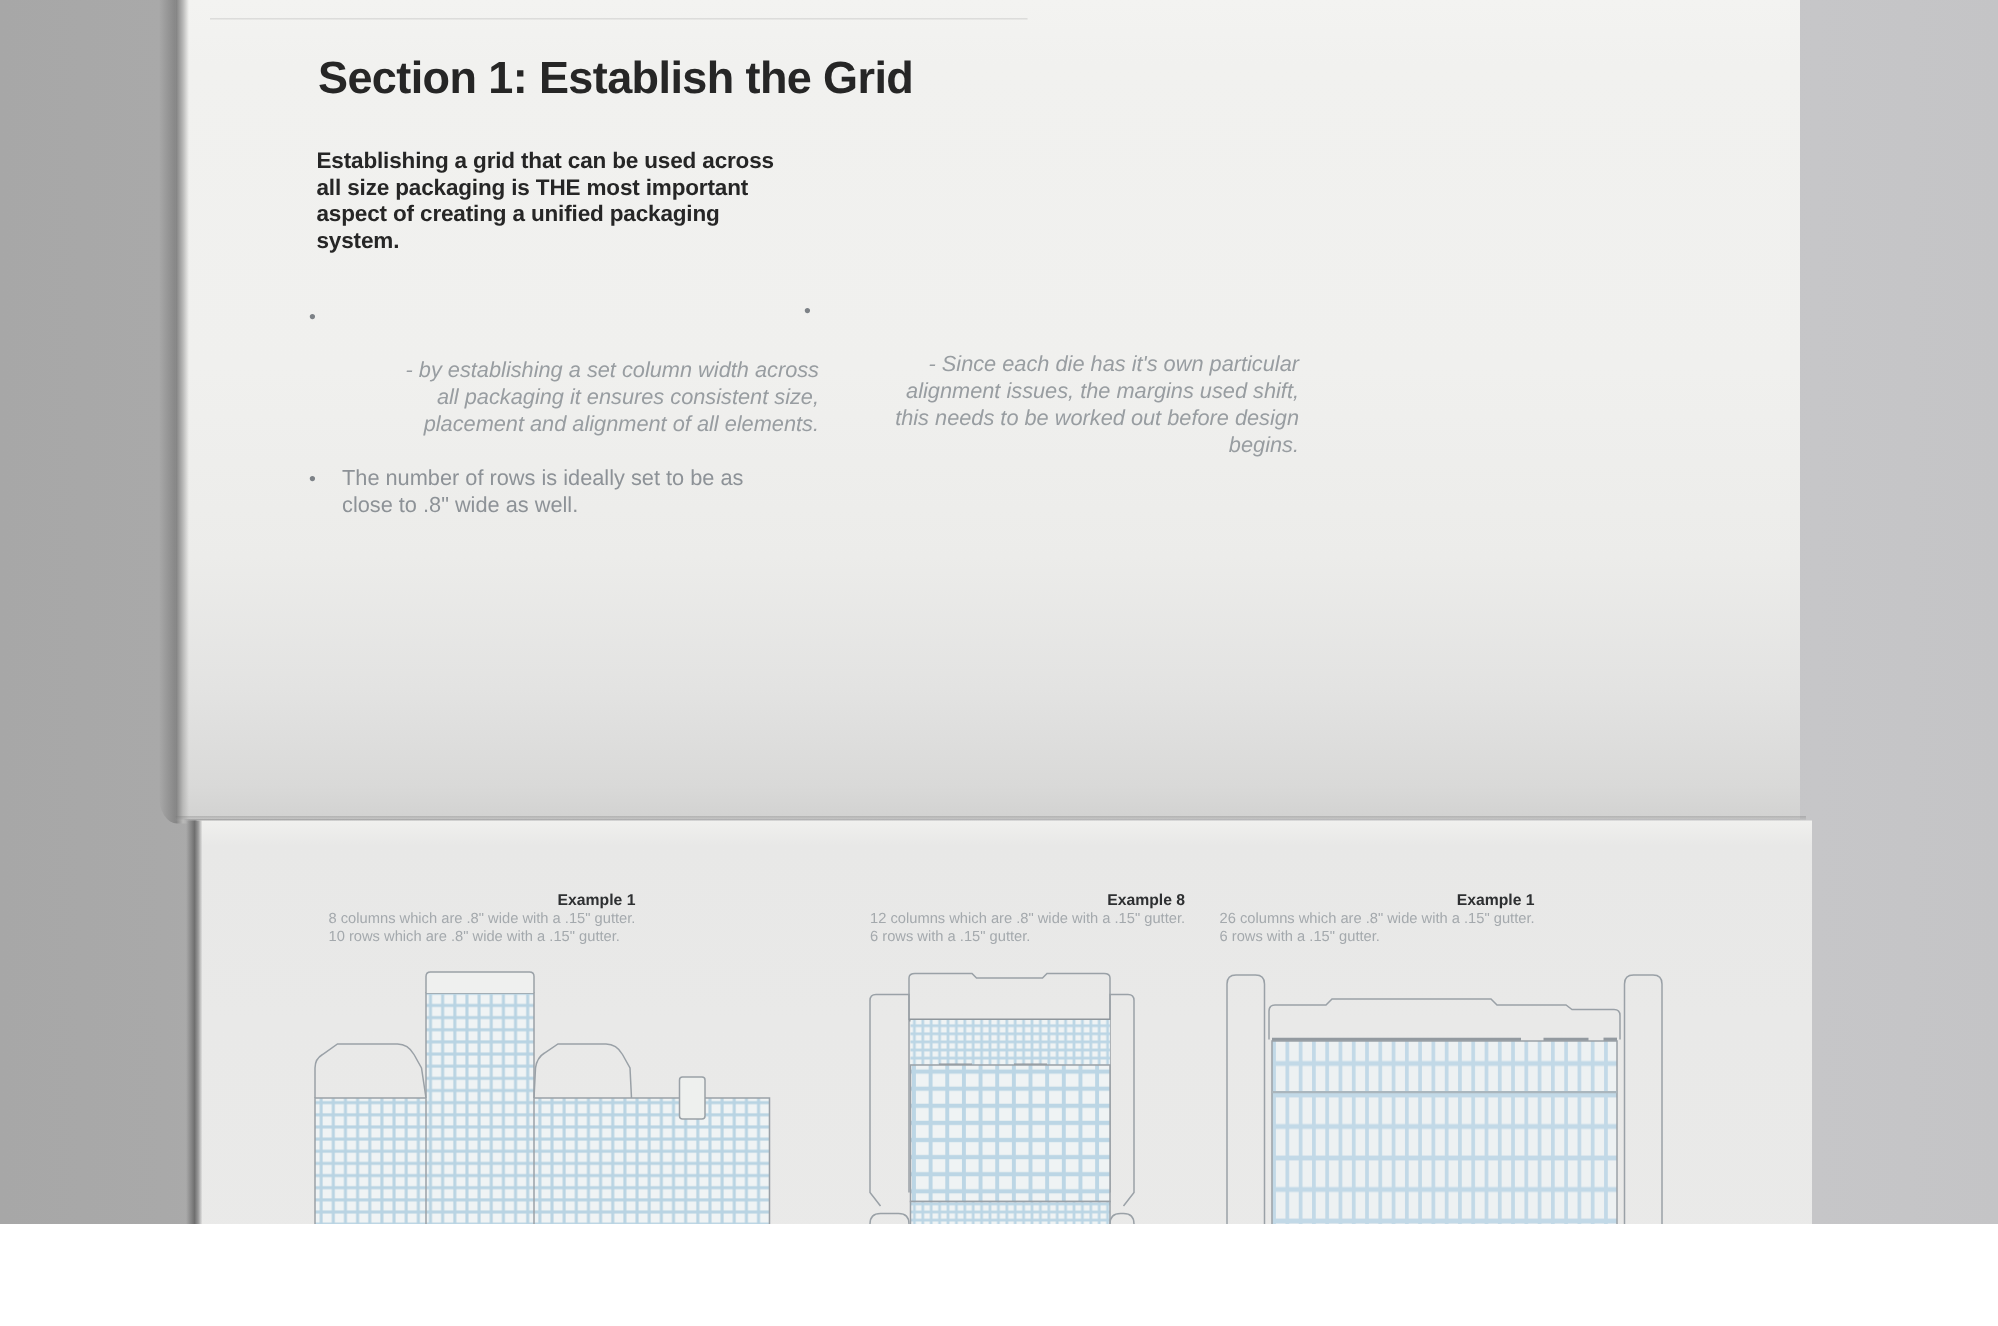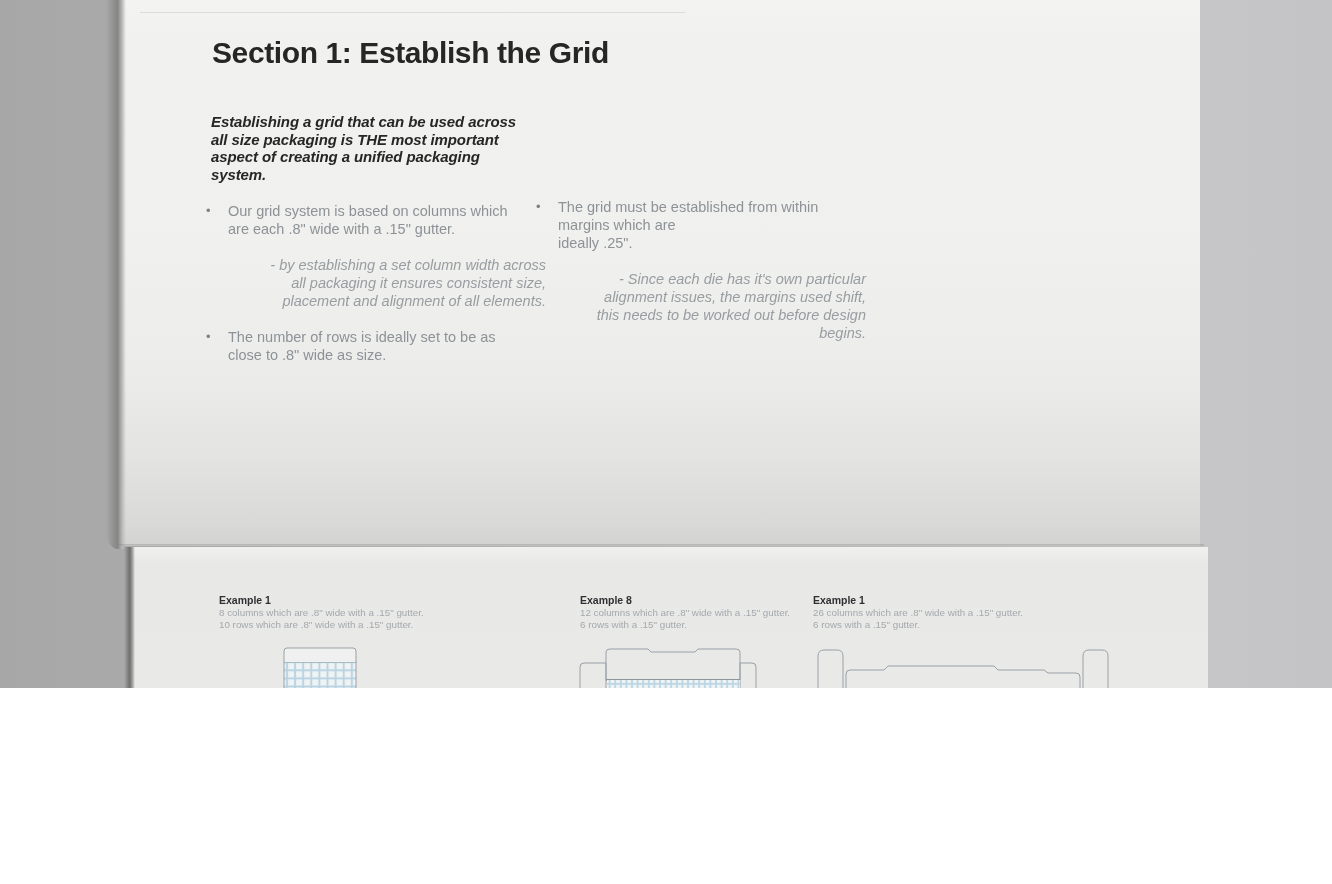"Section 1: Establish the Grid" .stage { height: 688px -> 816px }
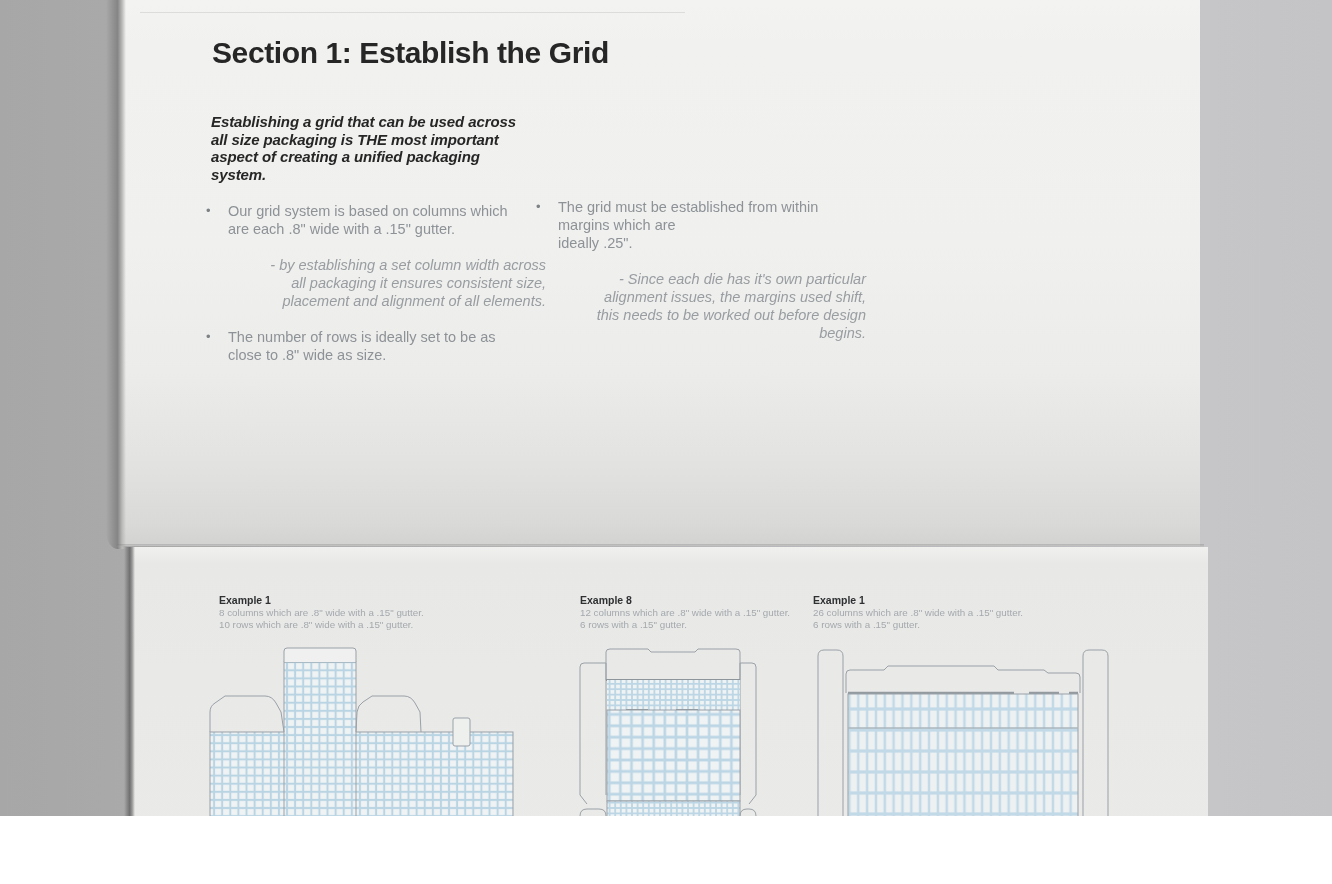"Establishing a grid that can" .intro { font-style: italic -> none; top: 113px -> 99px }
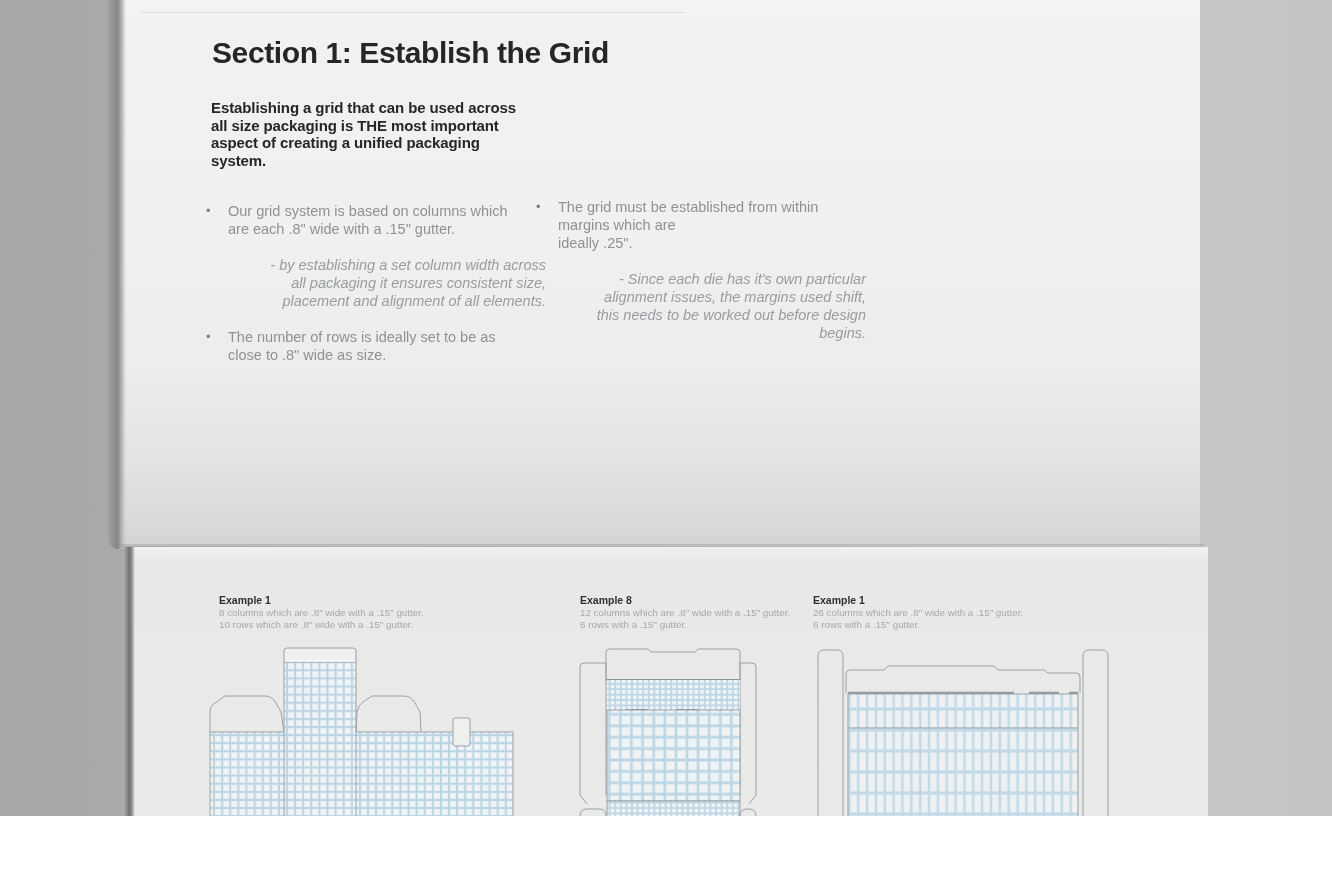"Our grid system is based" span.prewrap { html: <span>Our grid system is based on columns which are each .8" wide with a .15" gutter.</span> -> none }
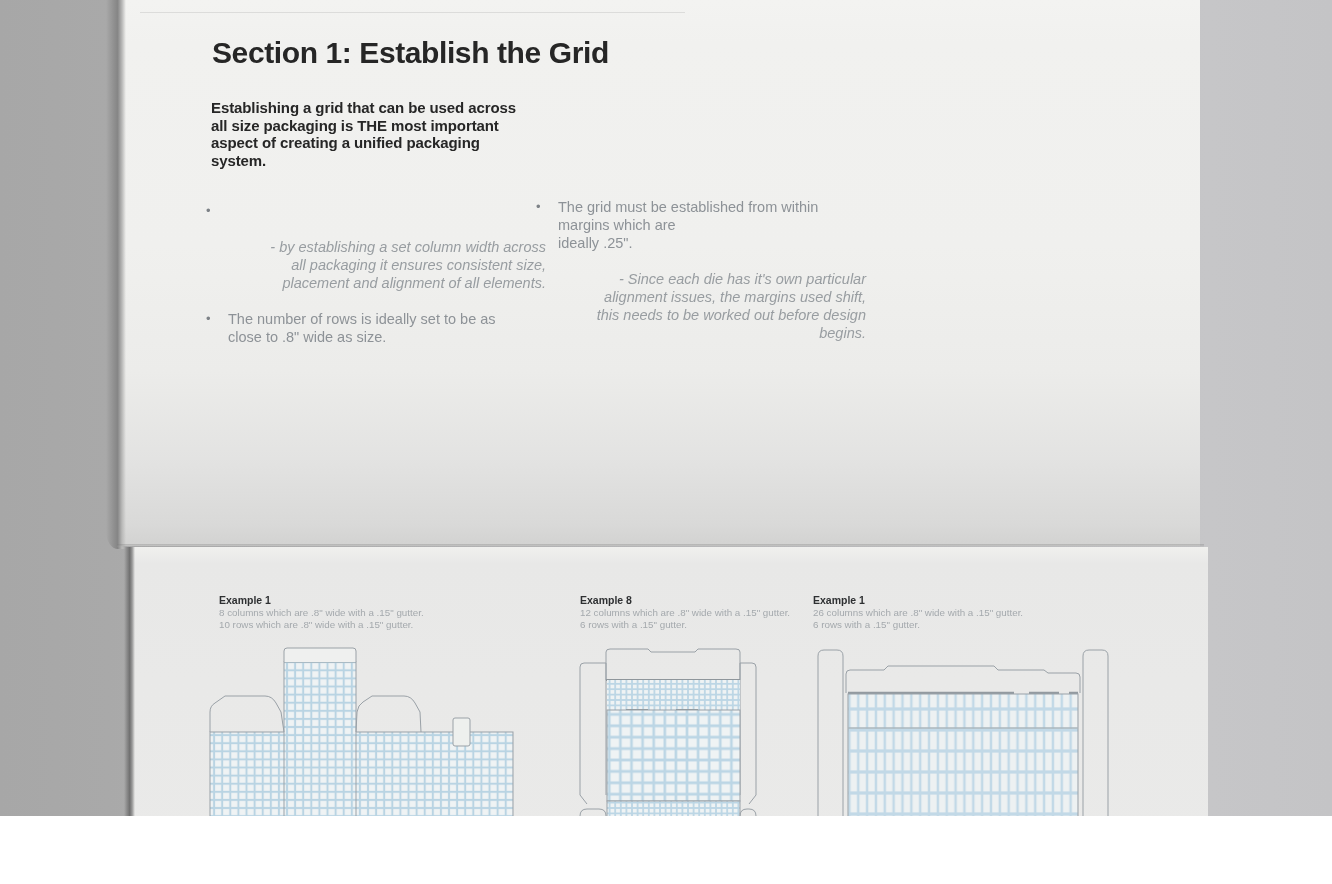"The grid must be established" span.prewrap { html: <span>The grid must be established from within margins which are ideally .25".</span> -> none }
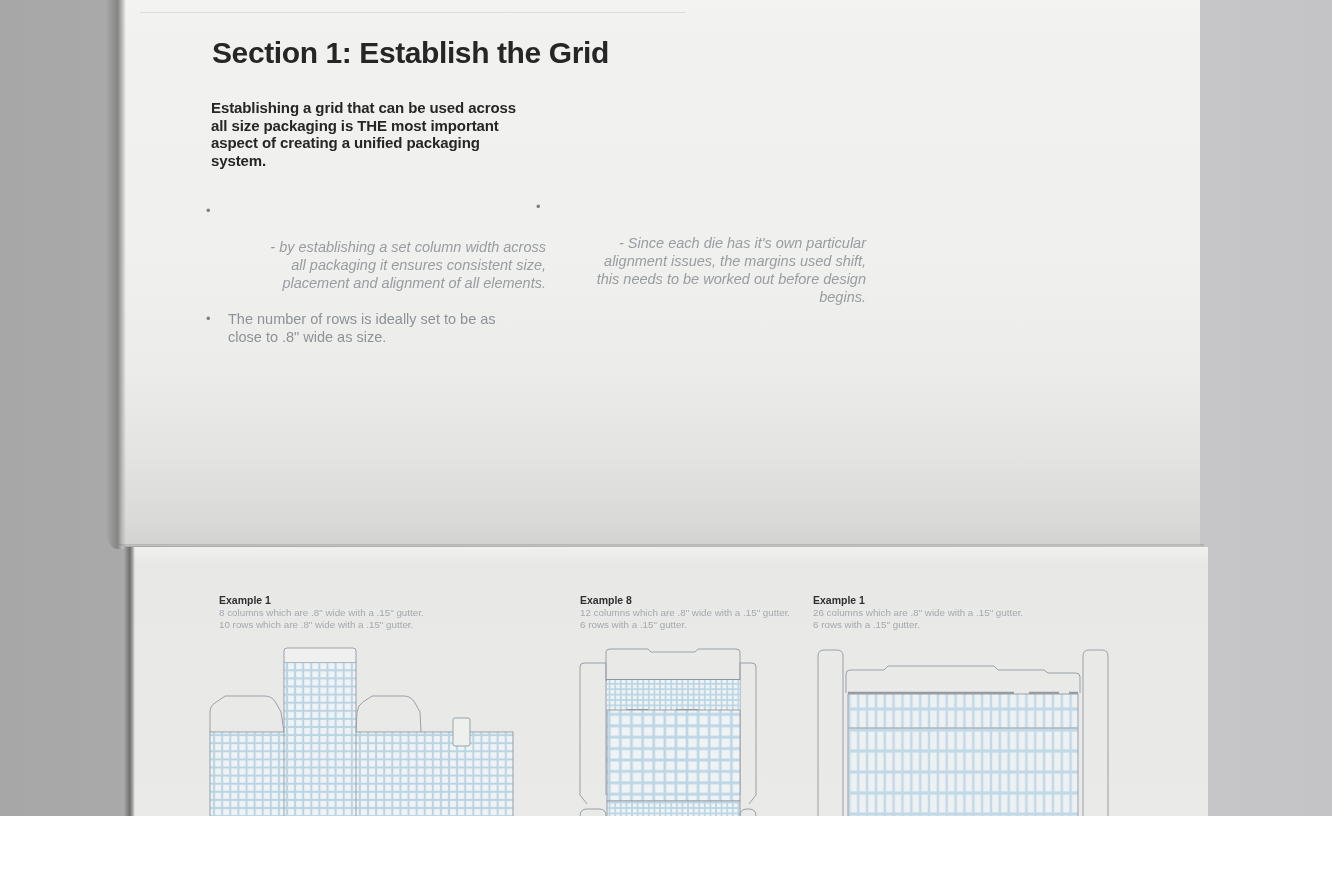"The number of rows is" span.prewrap { text: size -> well }
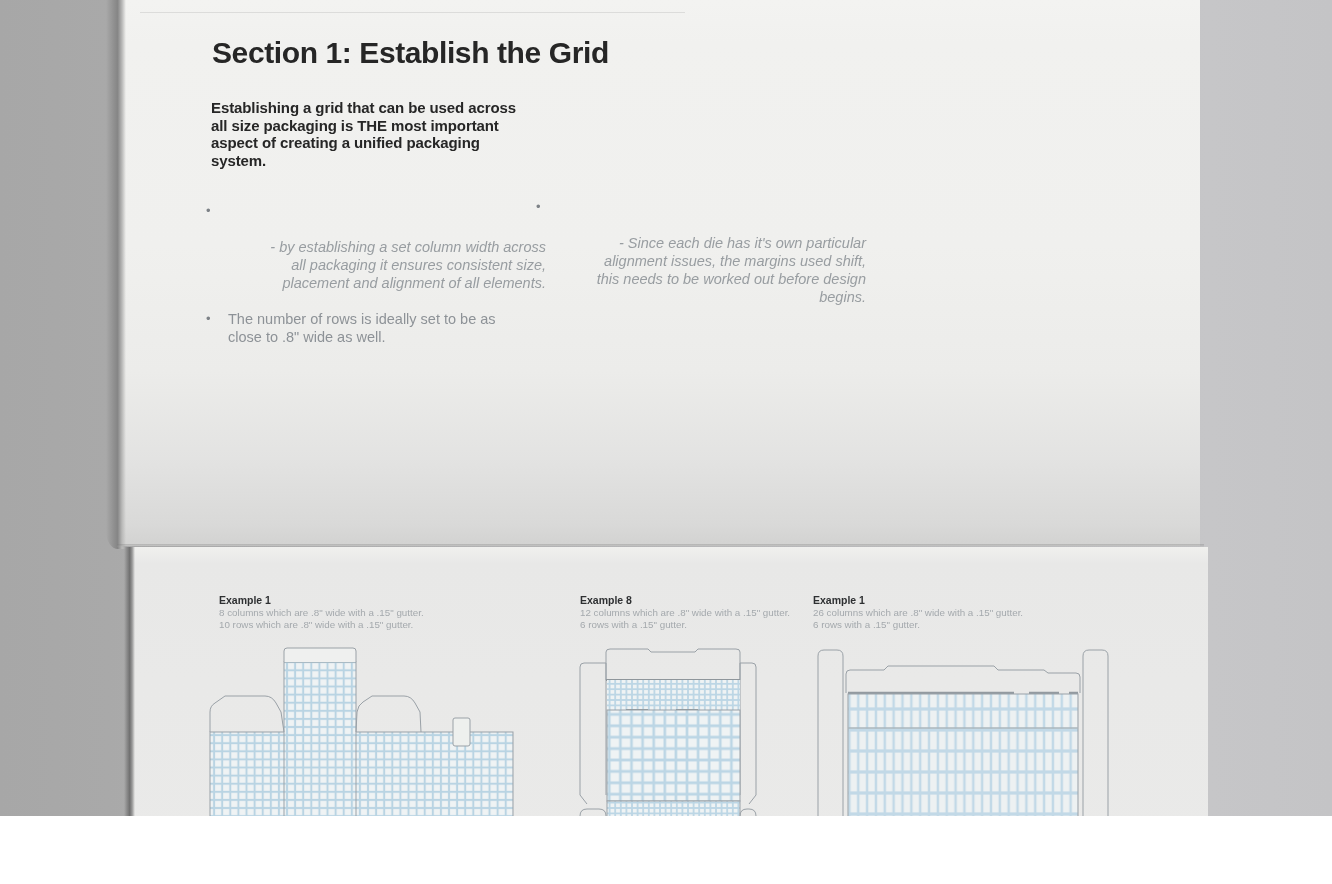"Example 1" .caption-label { text-align: none -> right }
